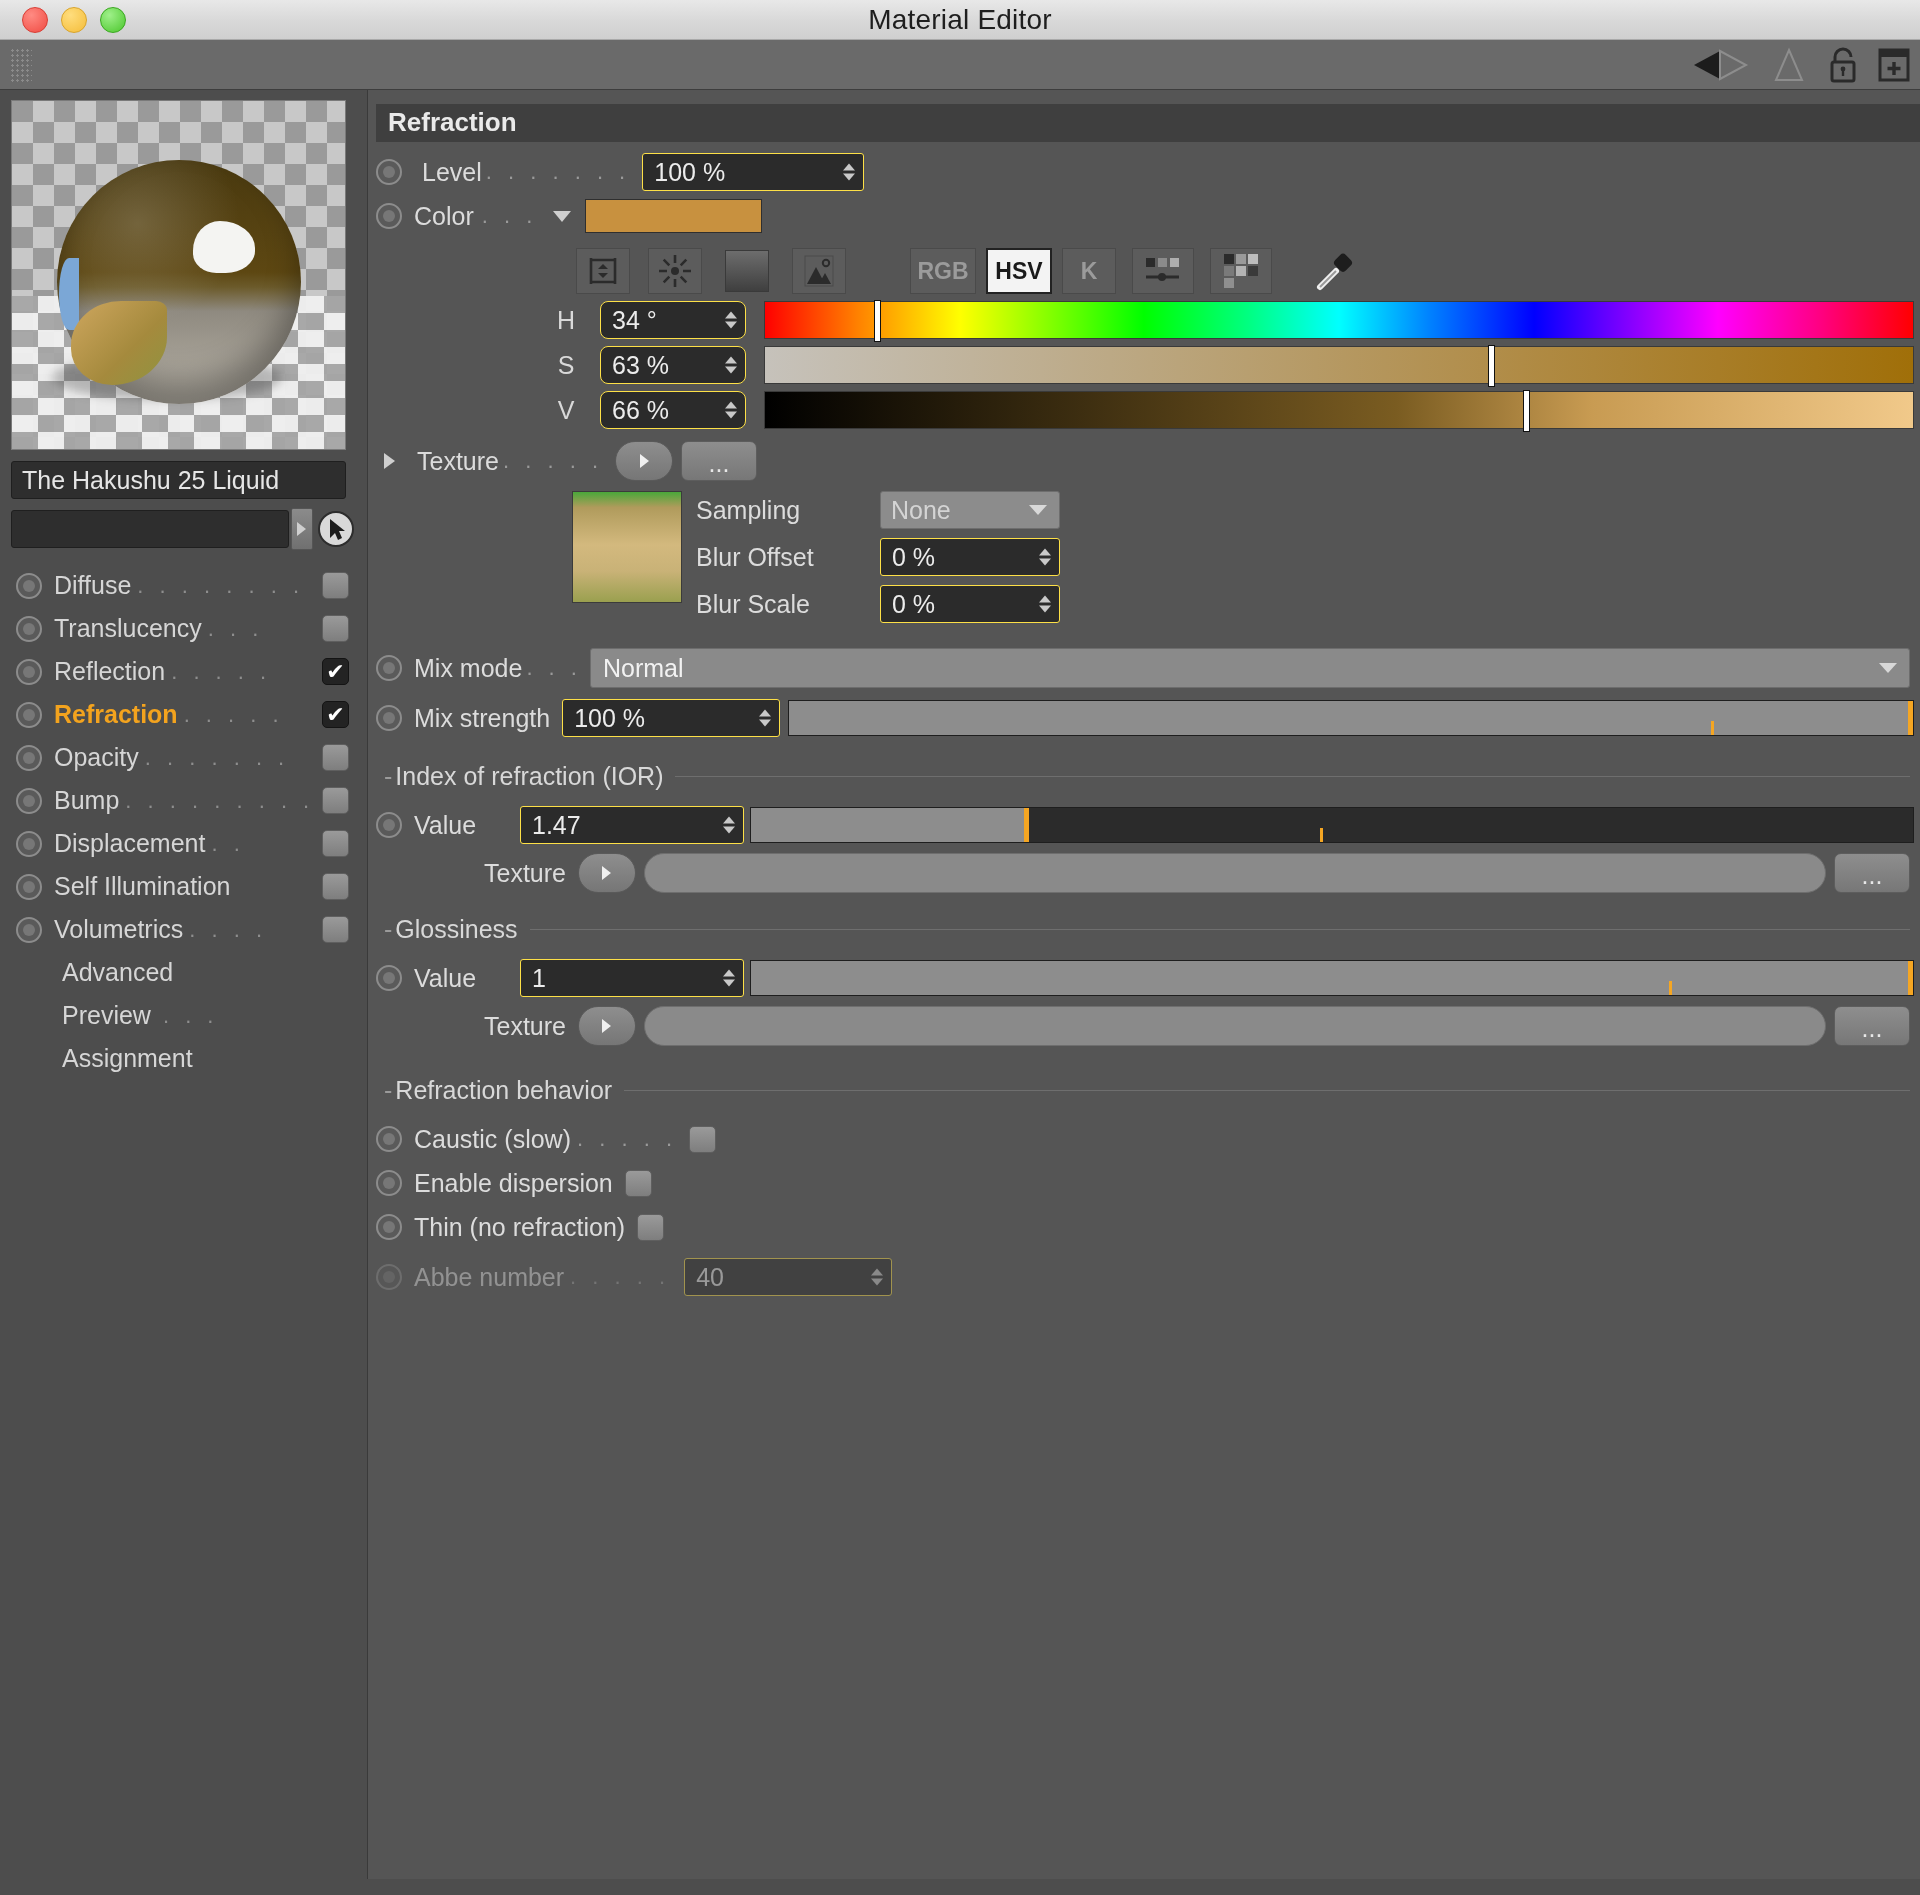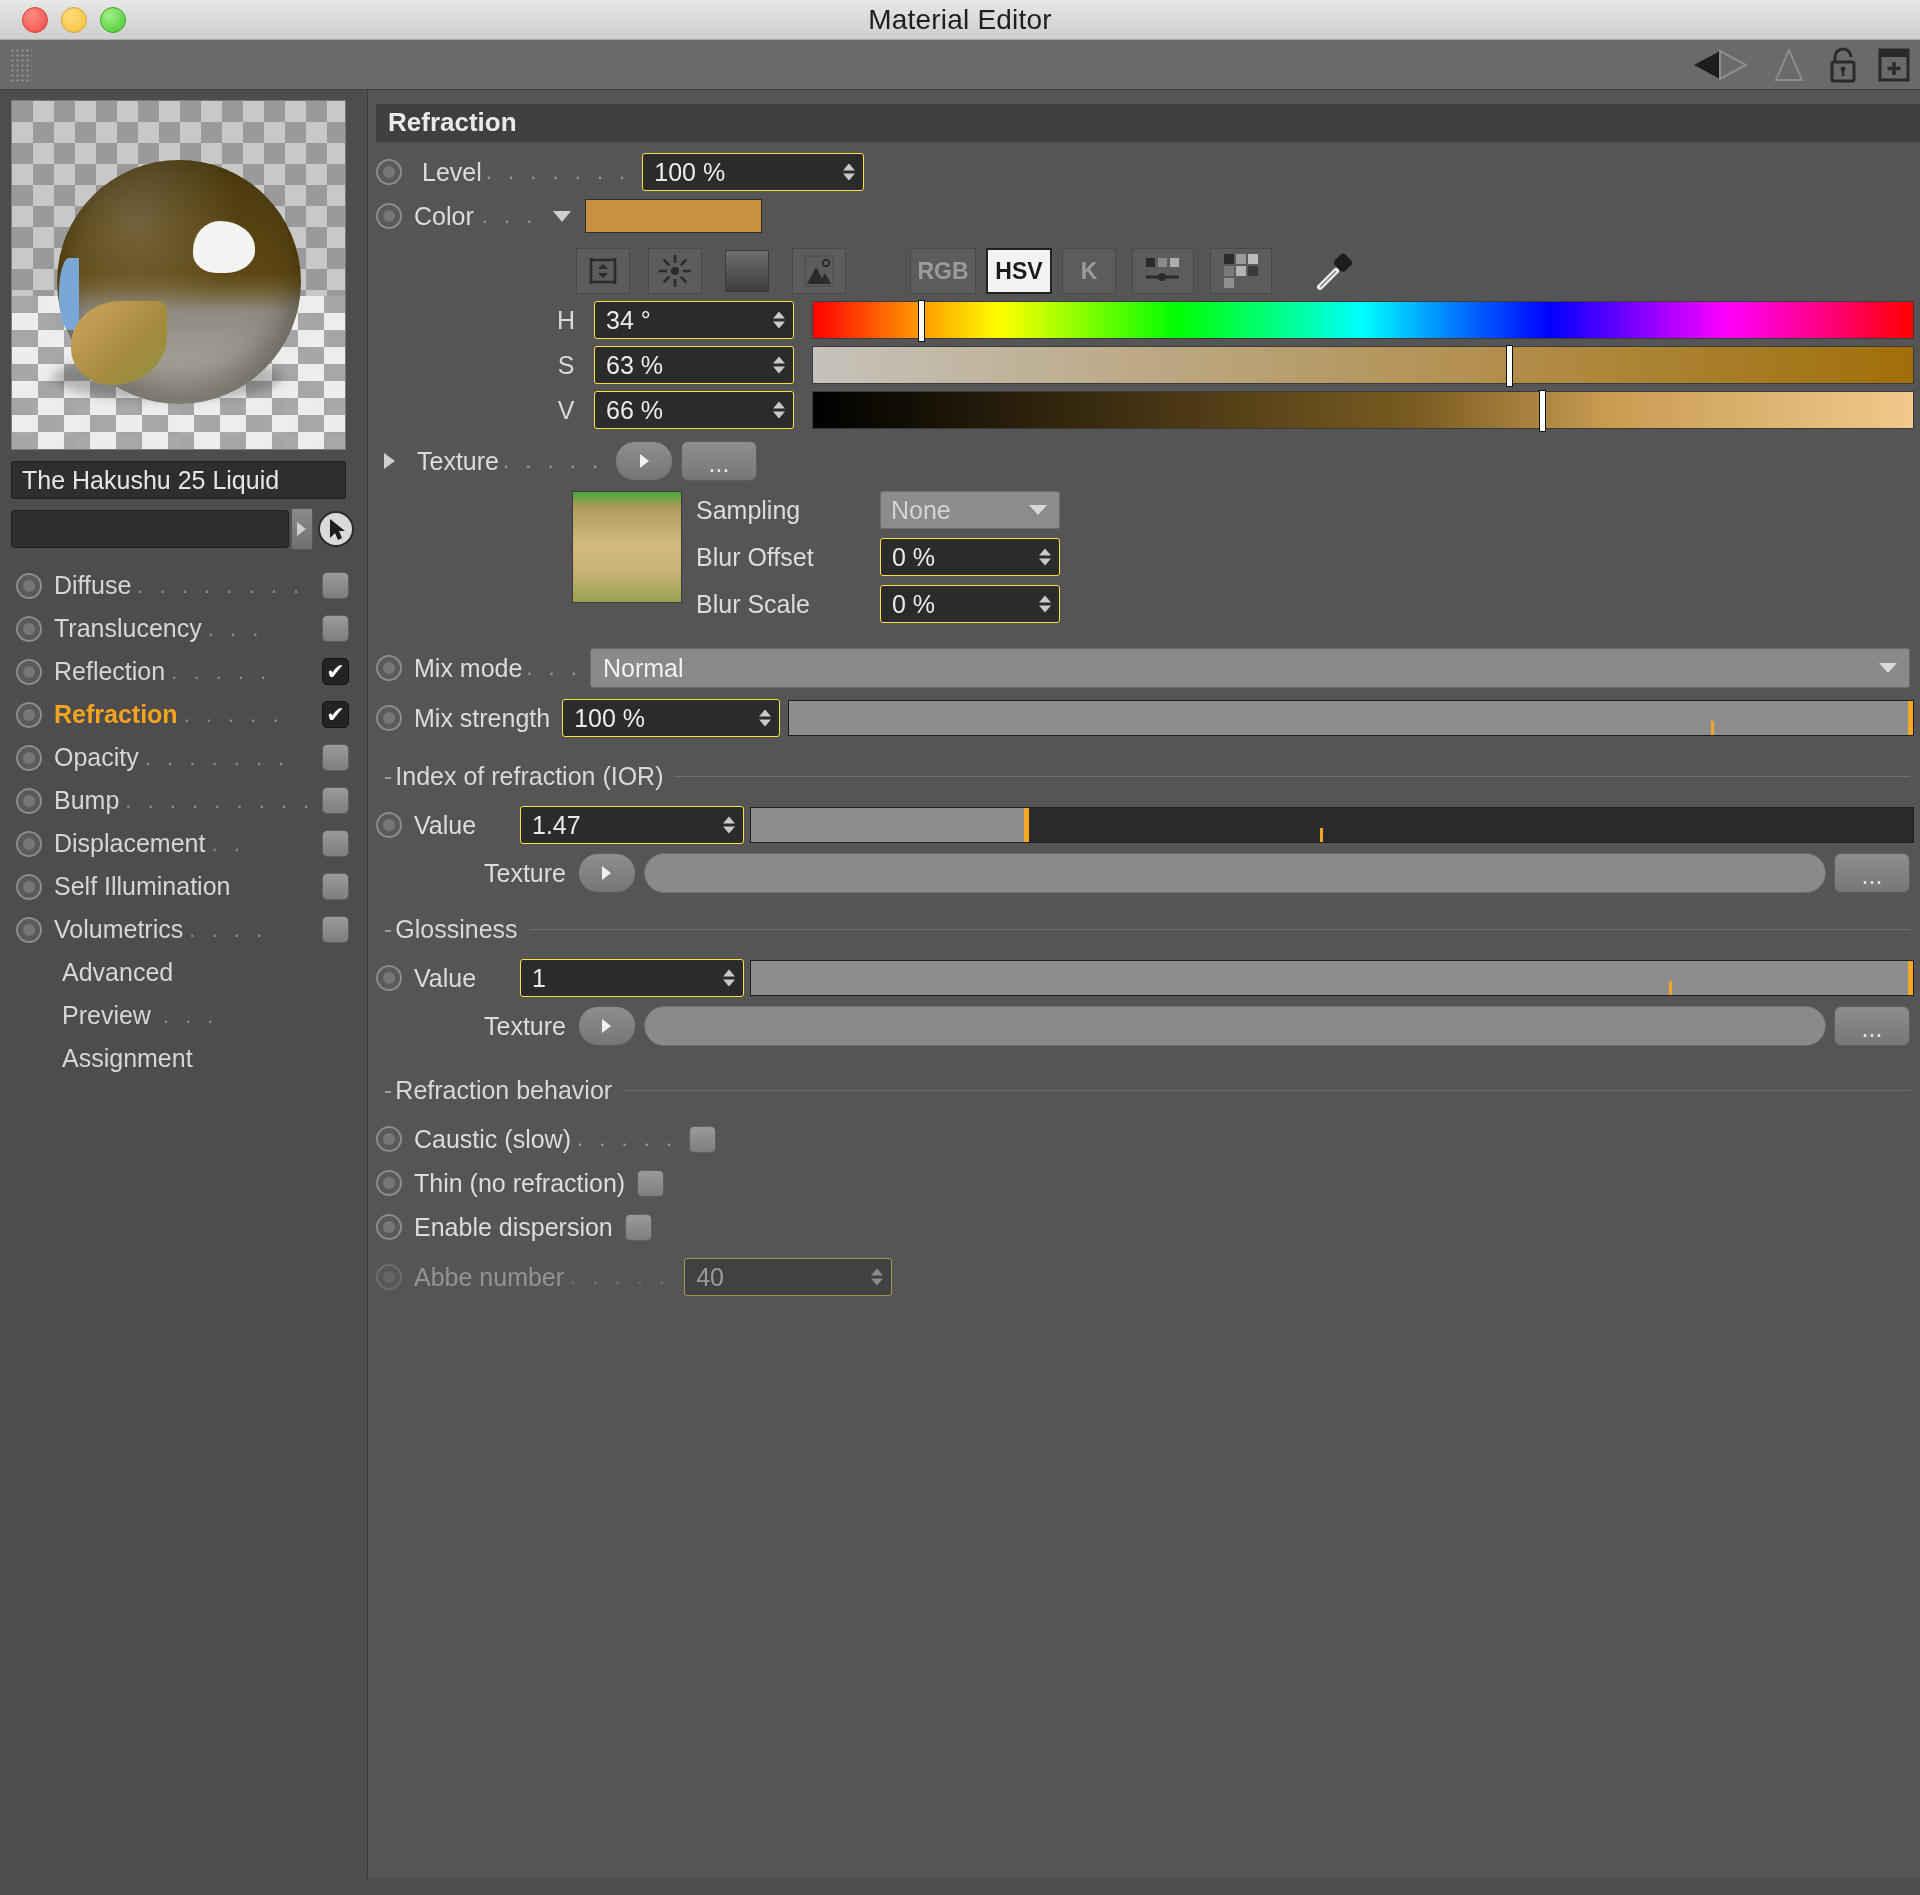"34 °" .hsv-field { border-radius: none -> 8px; margin-left: 10px -> 16px; width: 200px -> 146px }
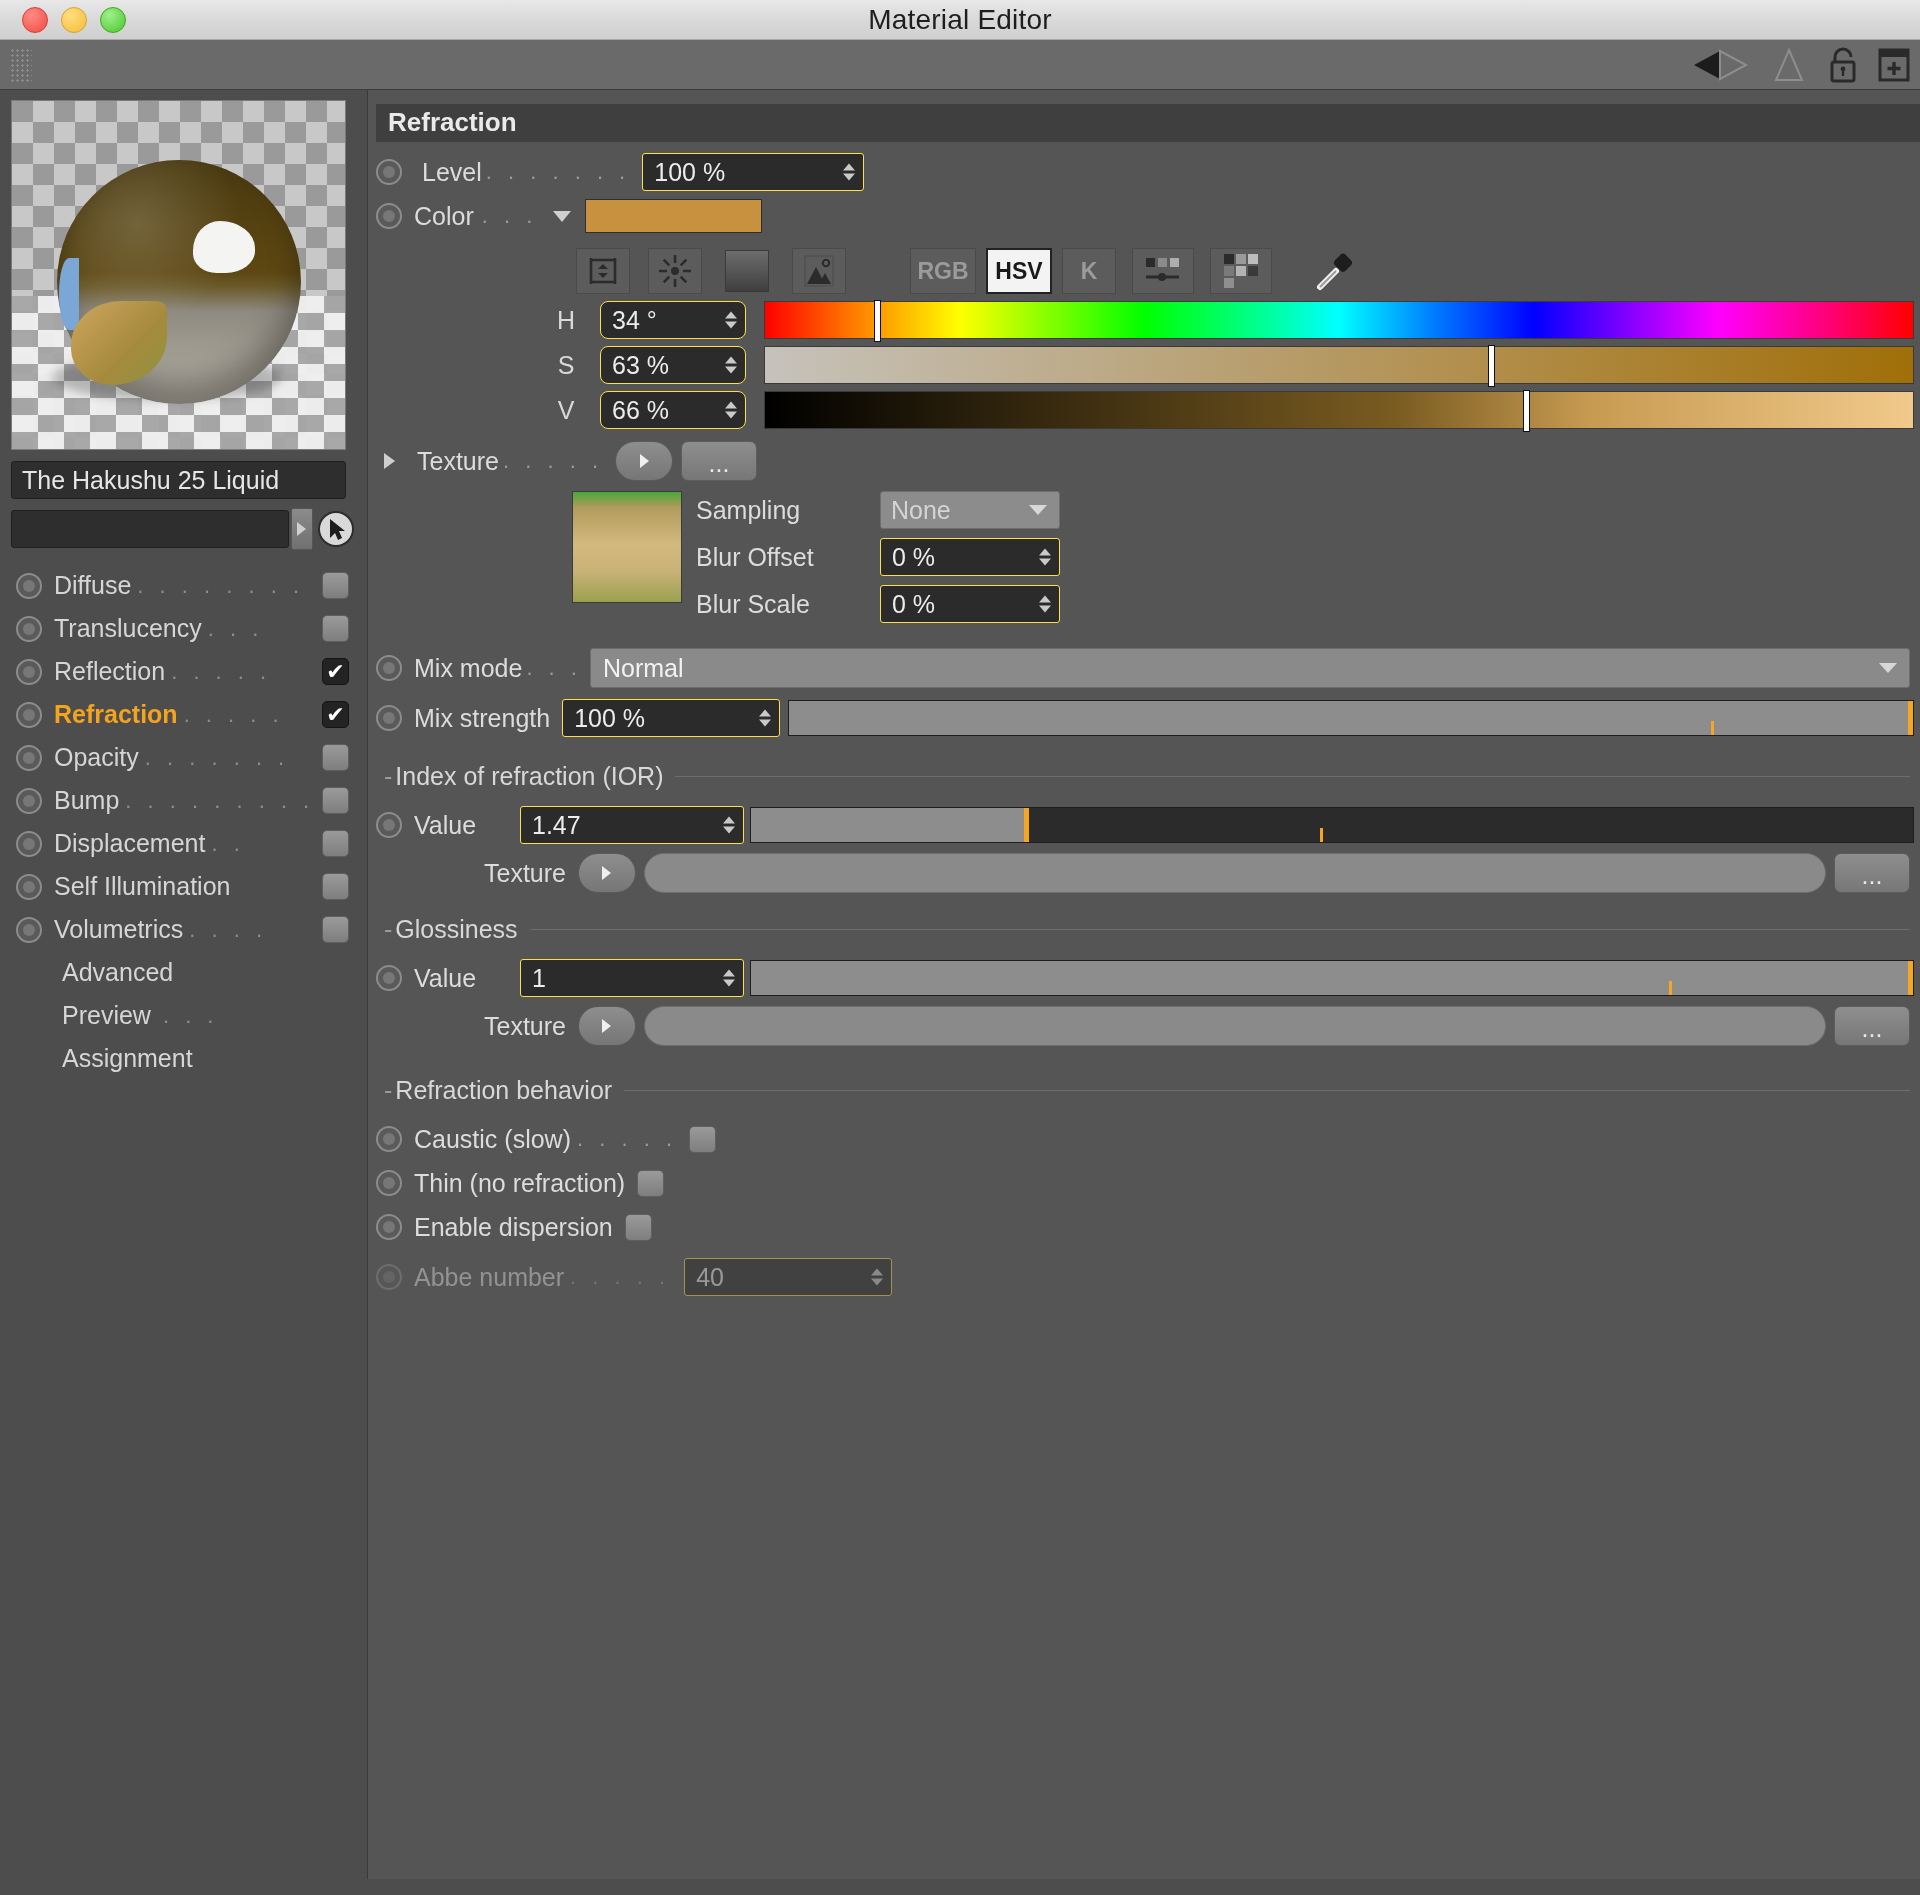"Thin (no refraction)" div.behav-row { order: before "Enable dispersion" -> after "Enable dispersion" }
